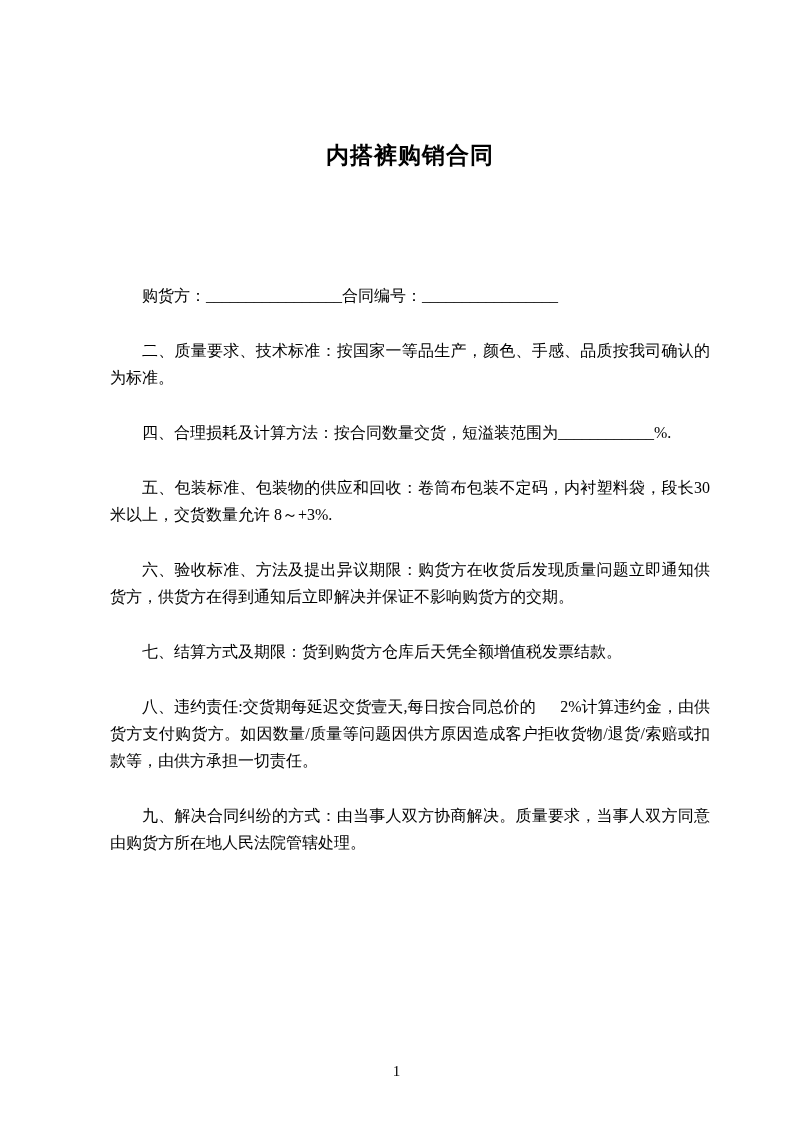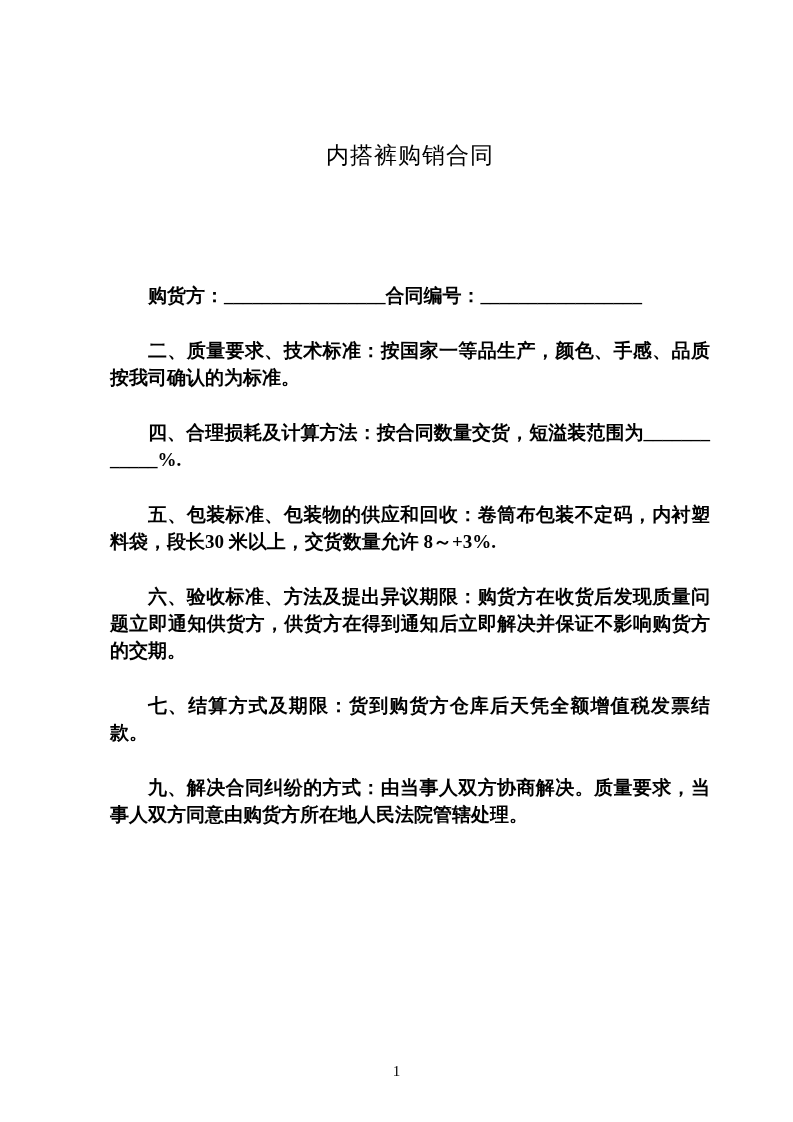"内搭裤购销合同" .doc-title { font-weight: normal -> bold }
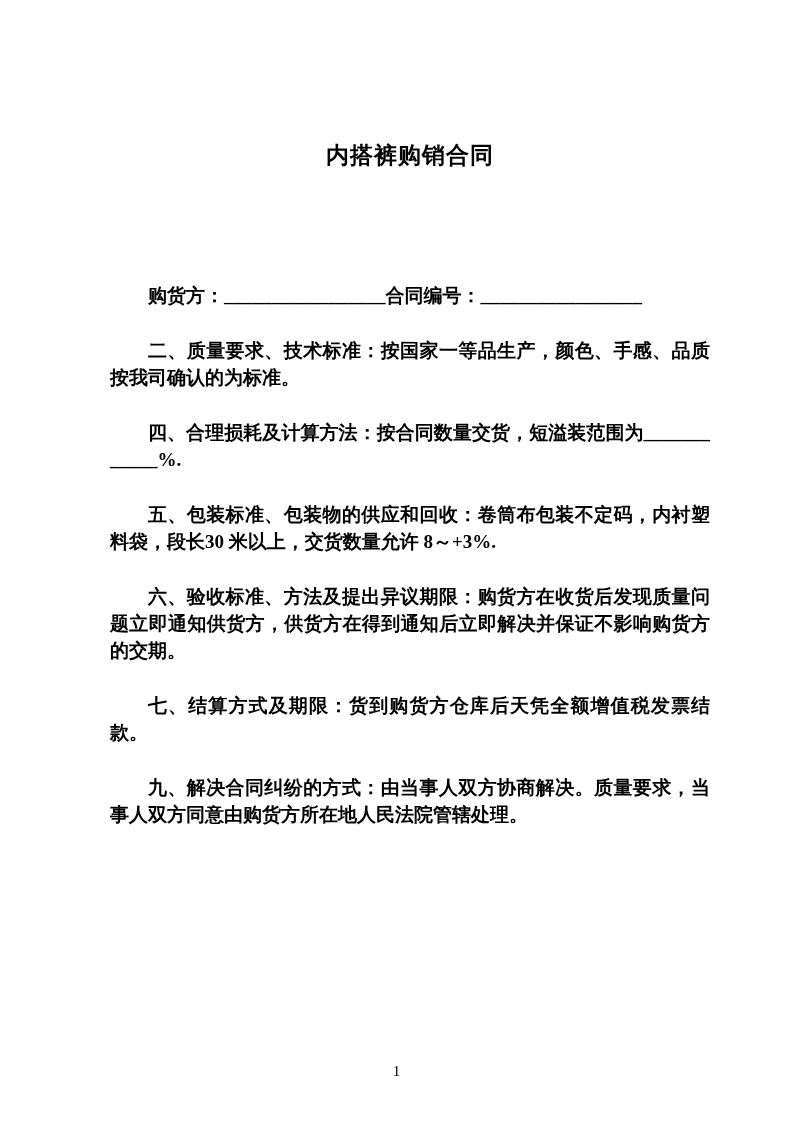"购货方：_________________合同编号：______________" .party-line, .clause { font-size: 19px -> 16px; font-weight: bold -> none }
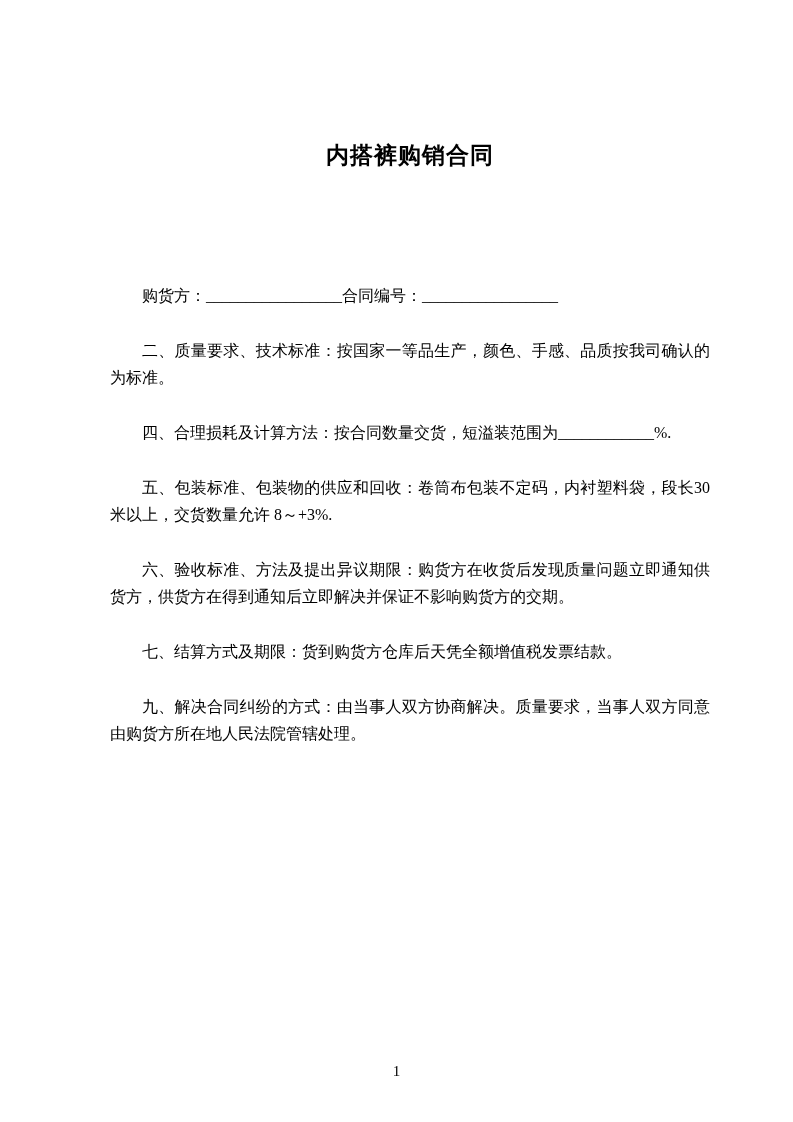"八、违约责任:交货期每延迟交货壹天,每日按合同总价的" p.clause { html: none -> <p>八、违约责任:交货期每延迟交货壹天,每日按合同总价的 2%计算违约金，由供货方支付购货方。如因数量/质量等问题因供方原因造成客户拒收货物/退货/索赔或扣款等，由供方承担一切责任。</p> }
